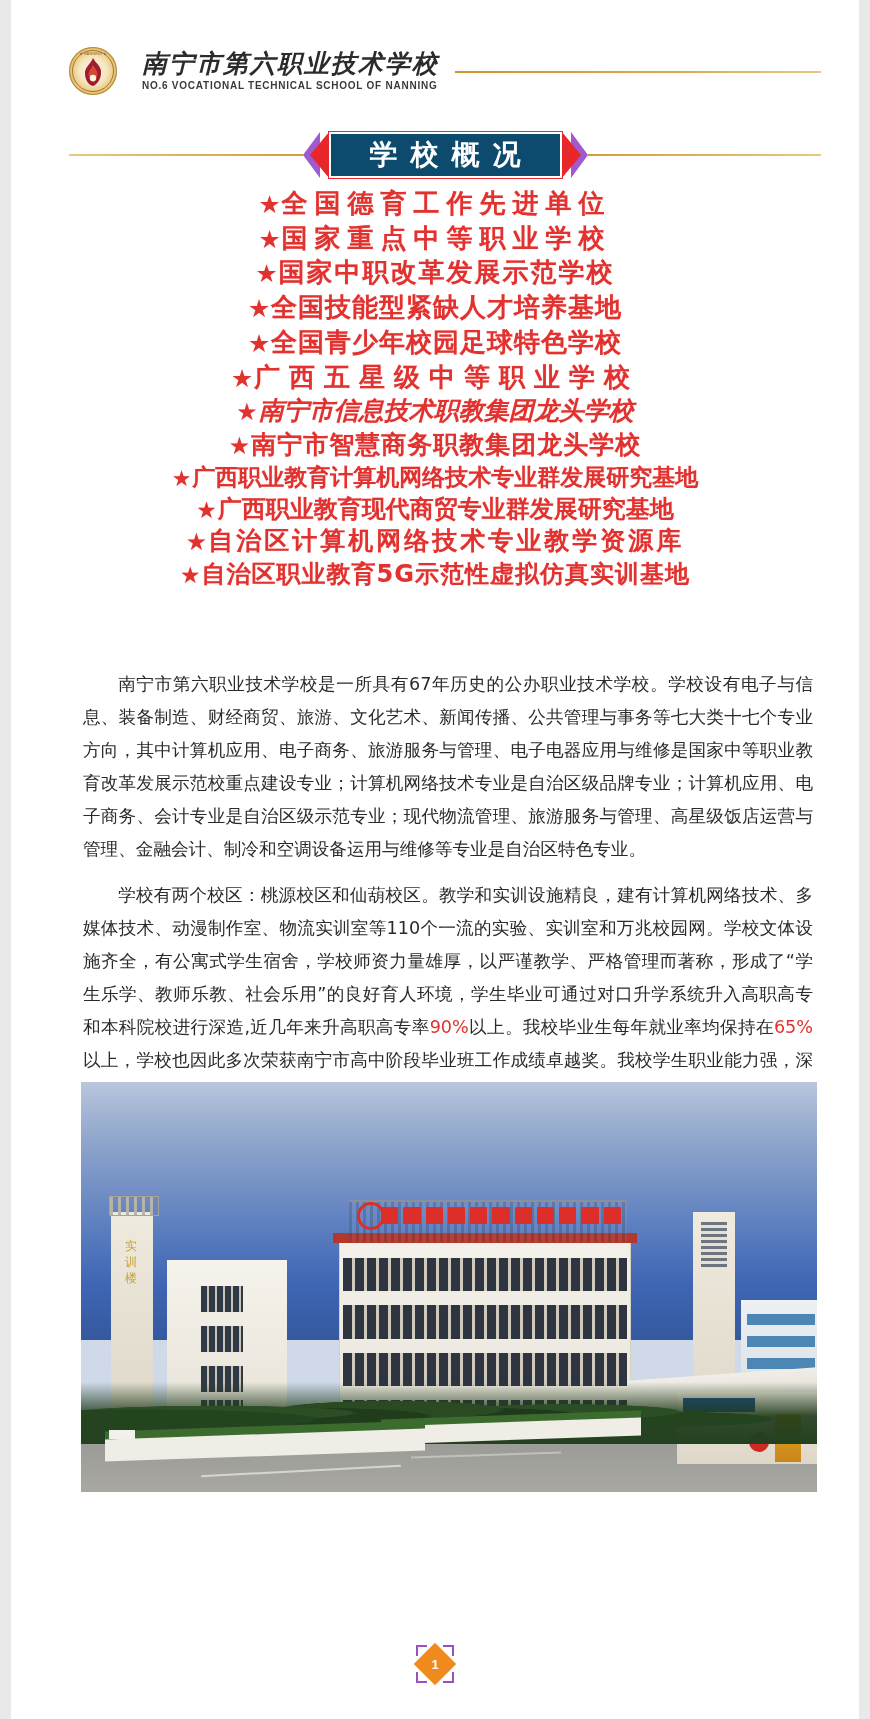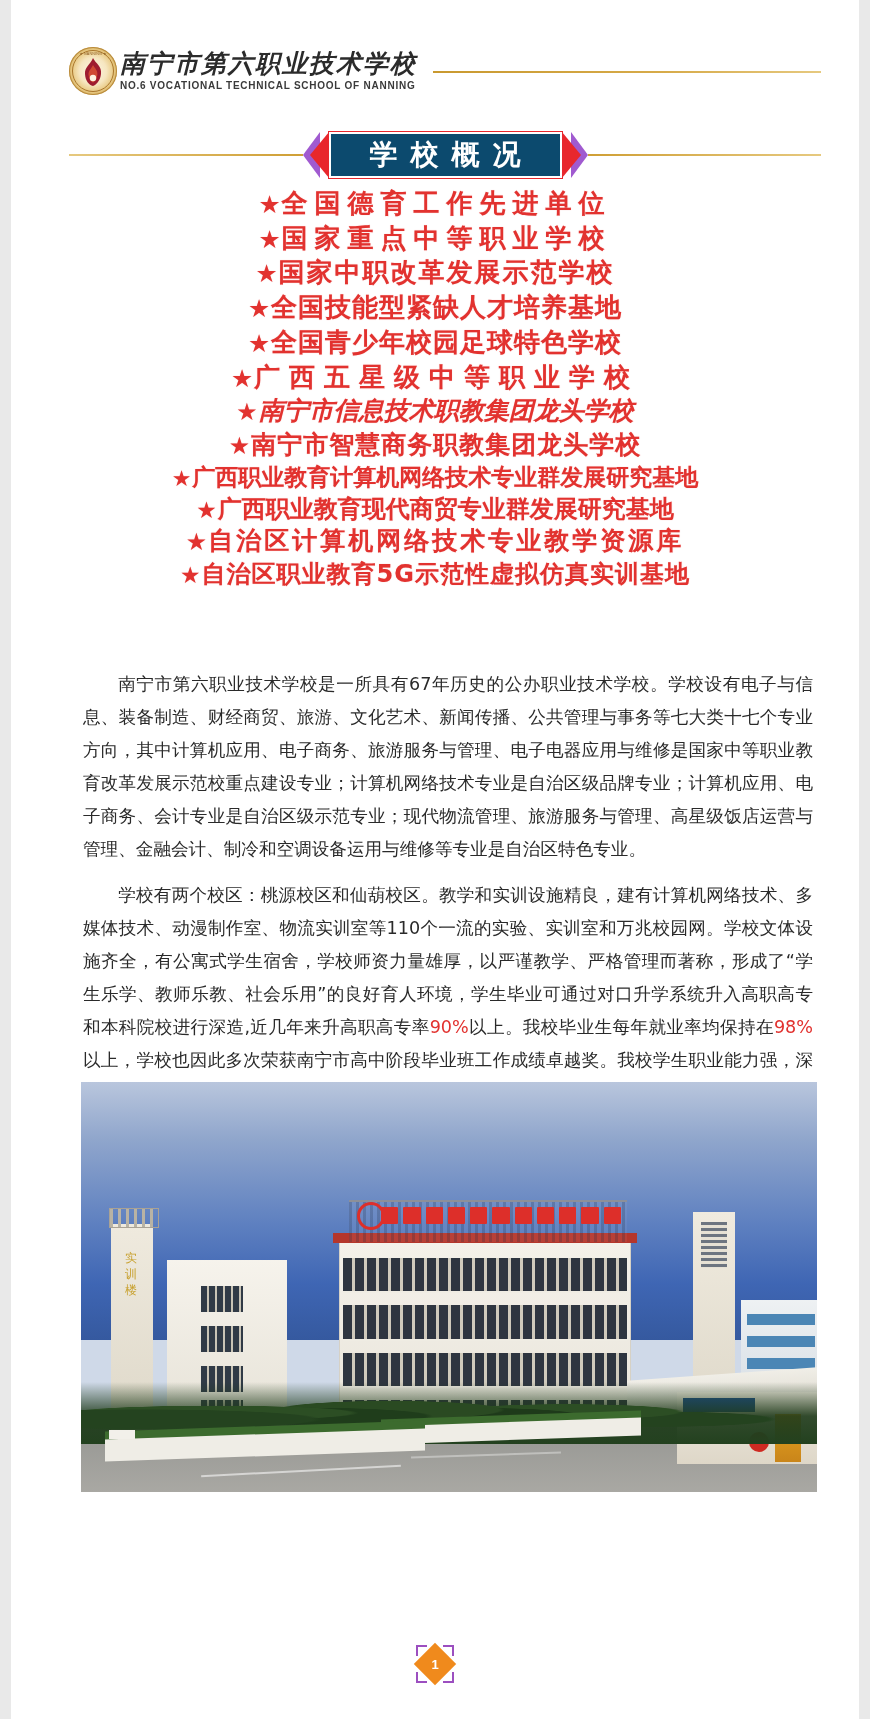"南宁市第六职业技术学校" .brand { margin-left: 3px -> 25px }
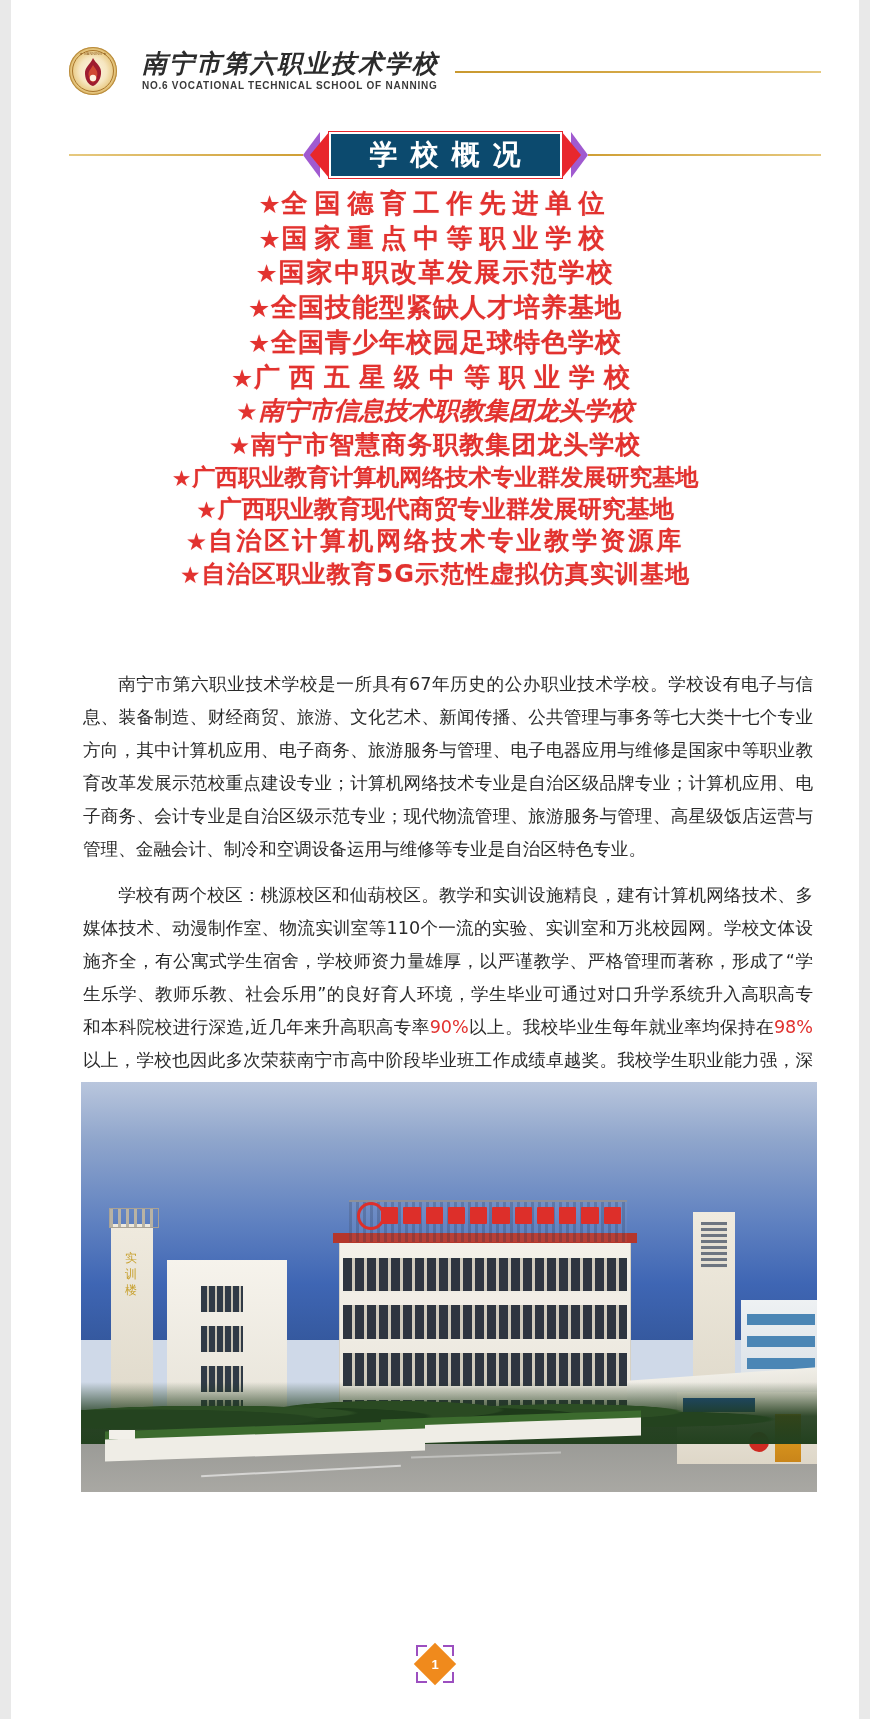"98%" span.hl { text: 98% -> 65% }
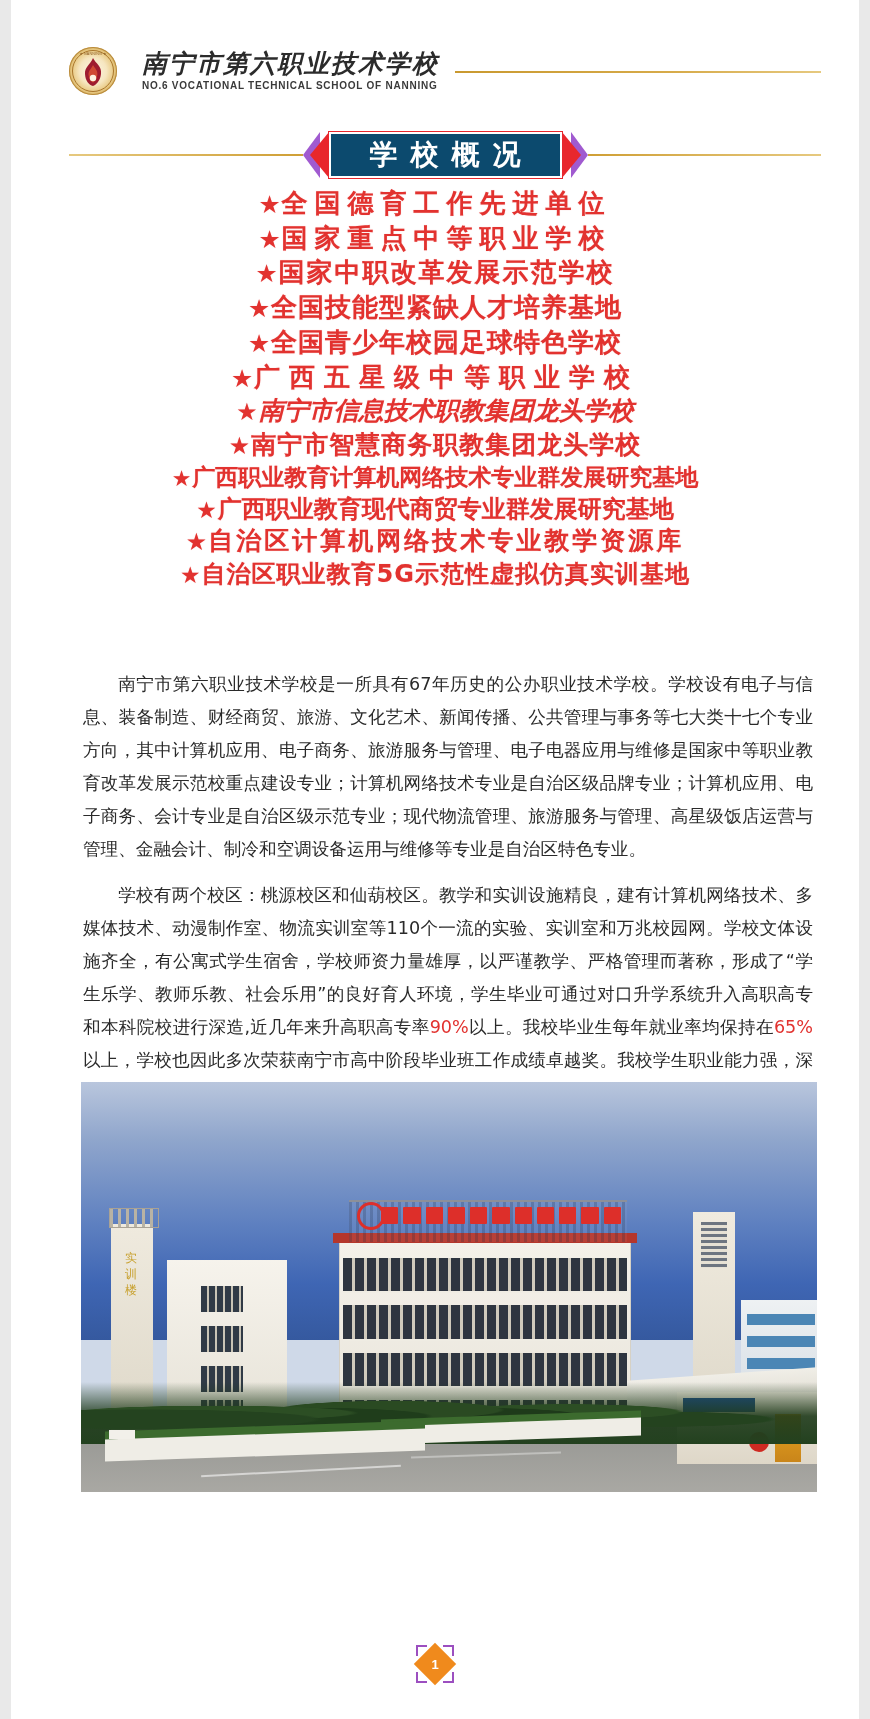"实训楼" .tower-l { top: 142px -> 130px }
